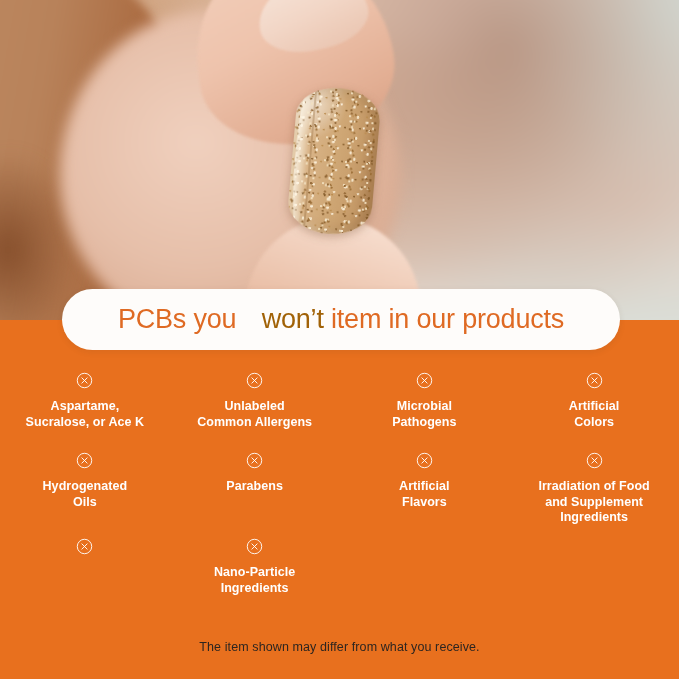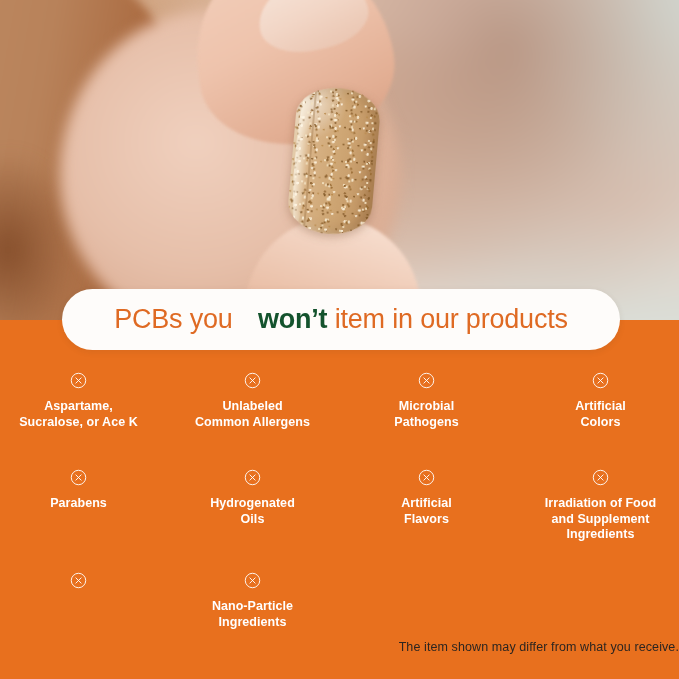"won’t" .headline .em { color: #14532d -> #a16207; font-weight: 700 -> 400 }
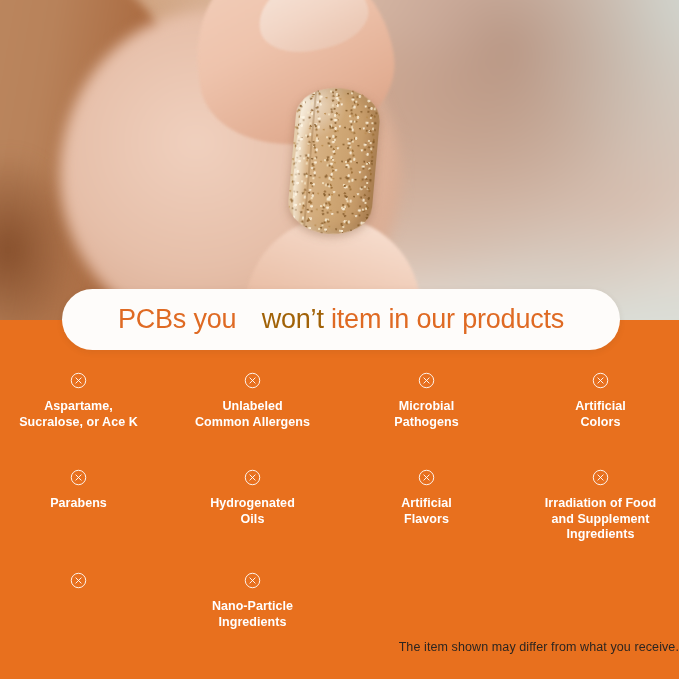"Aspartame," .grid { gap: 17px -> none }
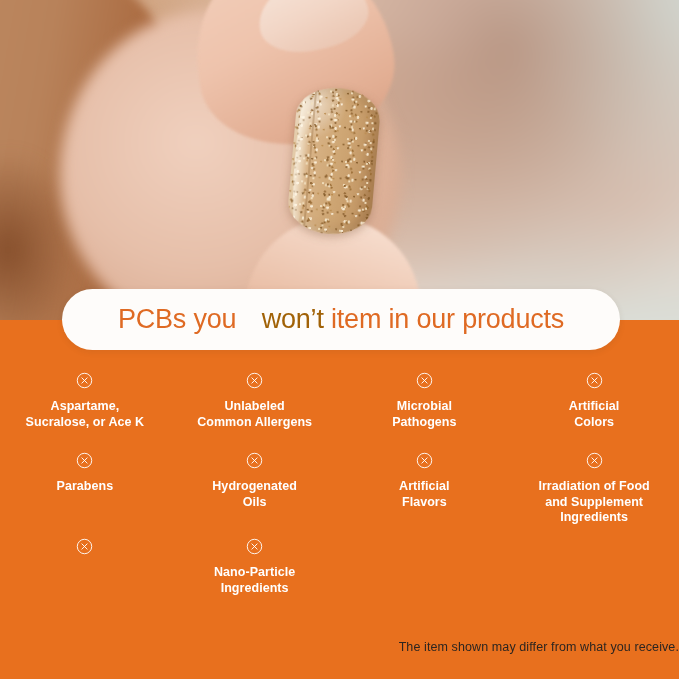"Parabens" div.cell { order: before "Hydrogenated" -> after "Hydrogenated" }
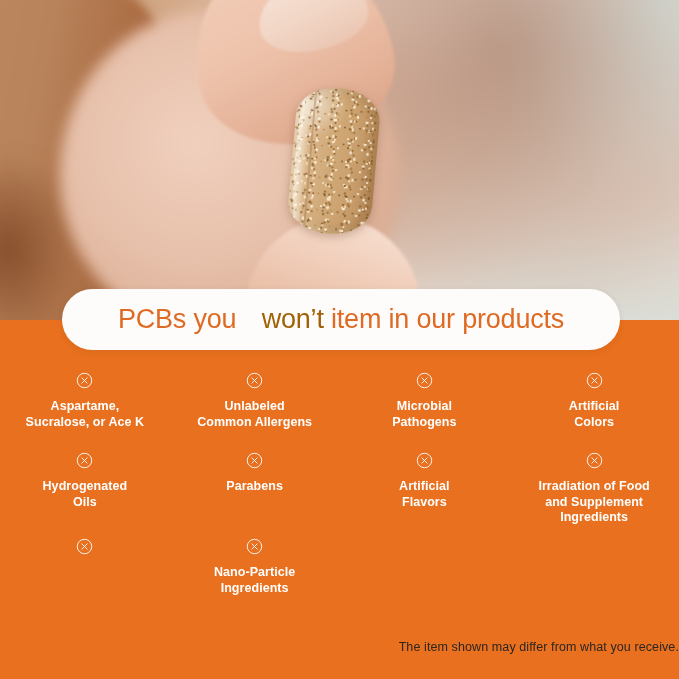"The item shown may differ" .disclaimer { text-align: right -> center }
